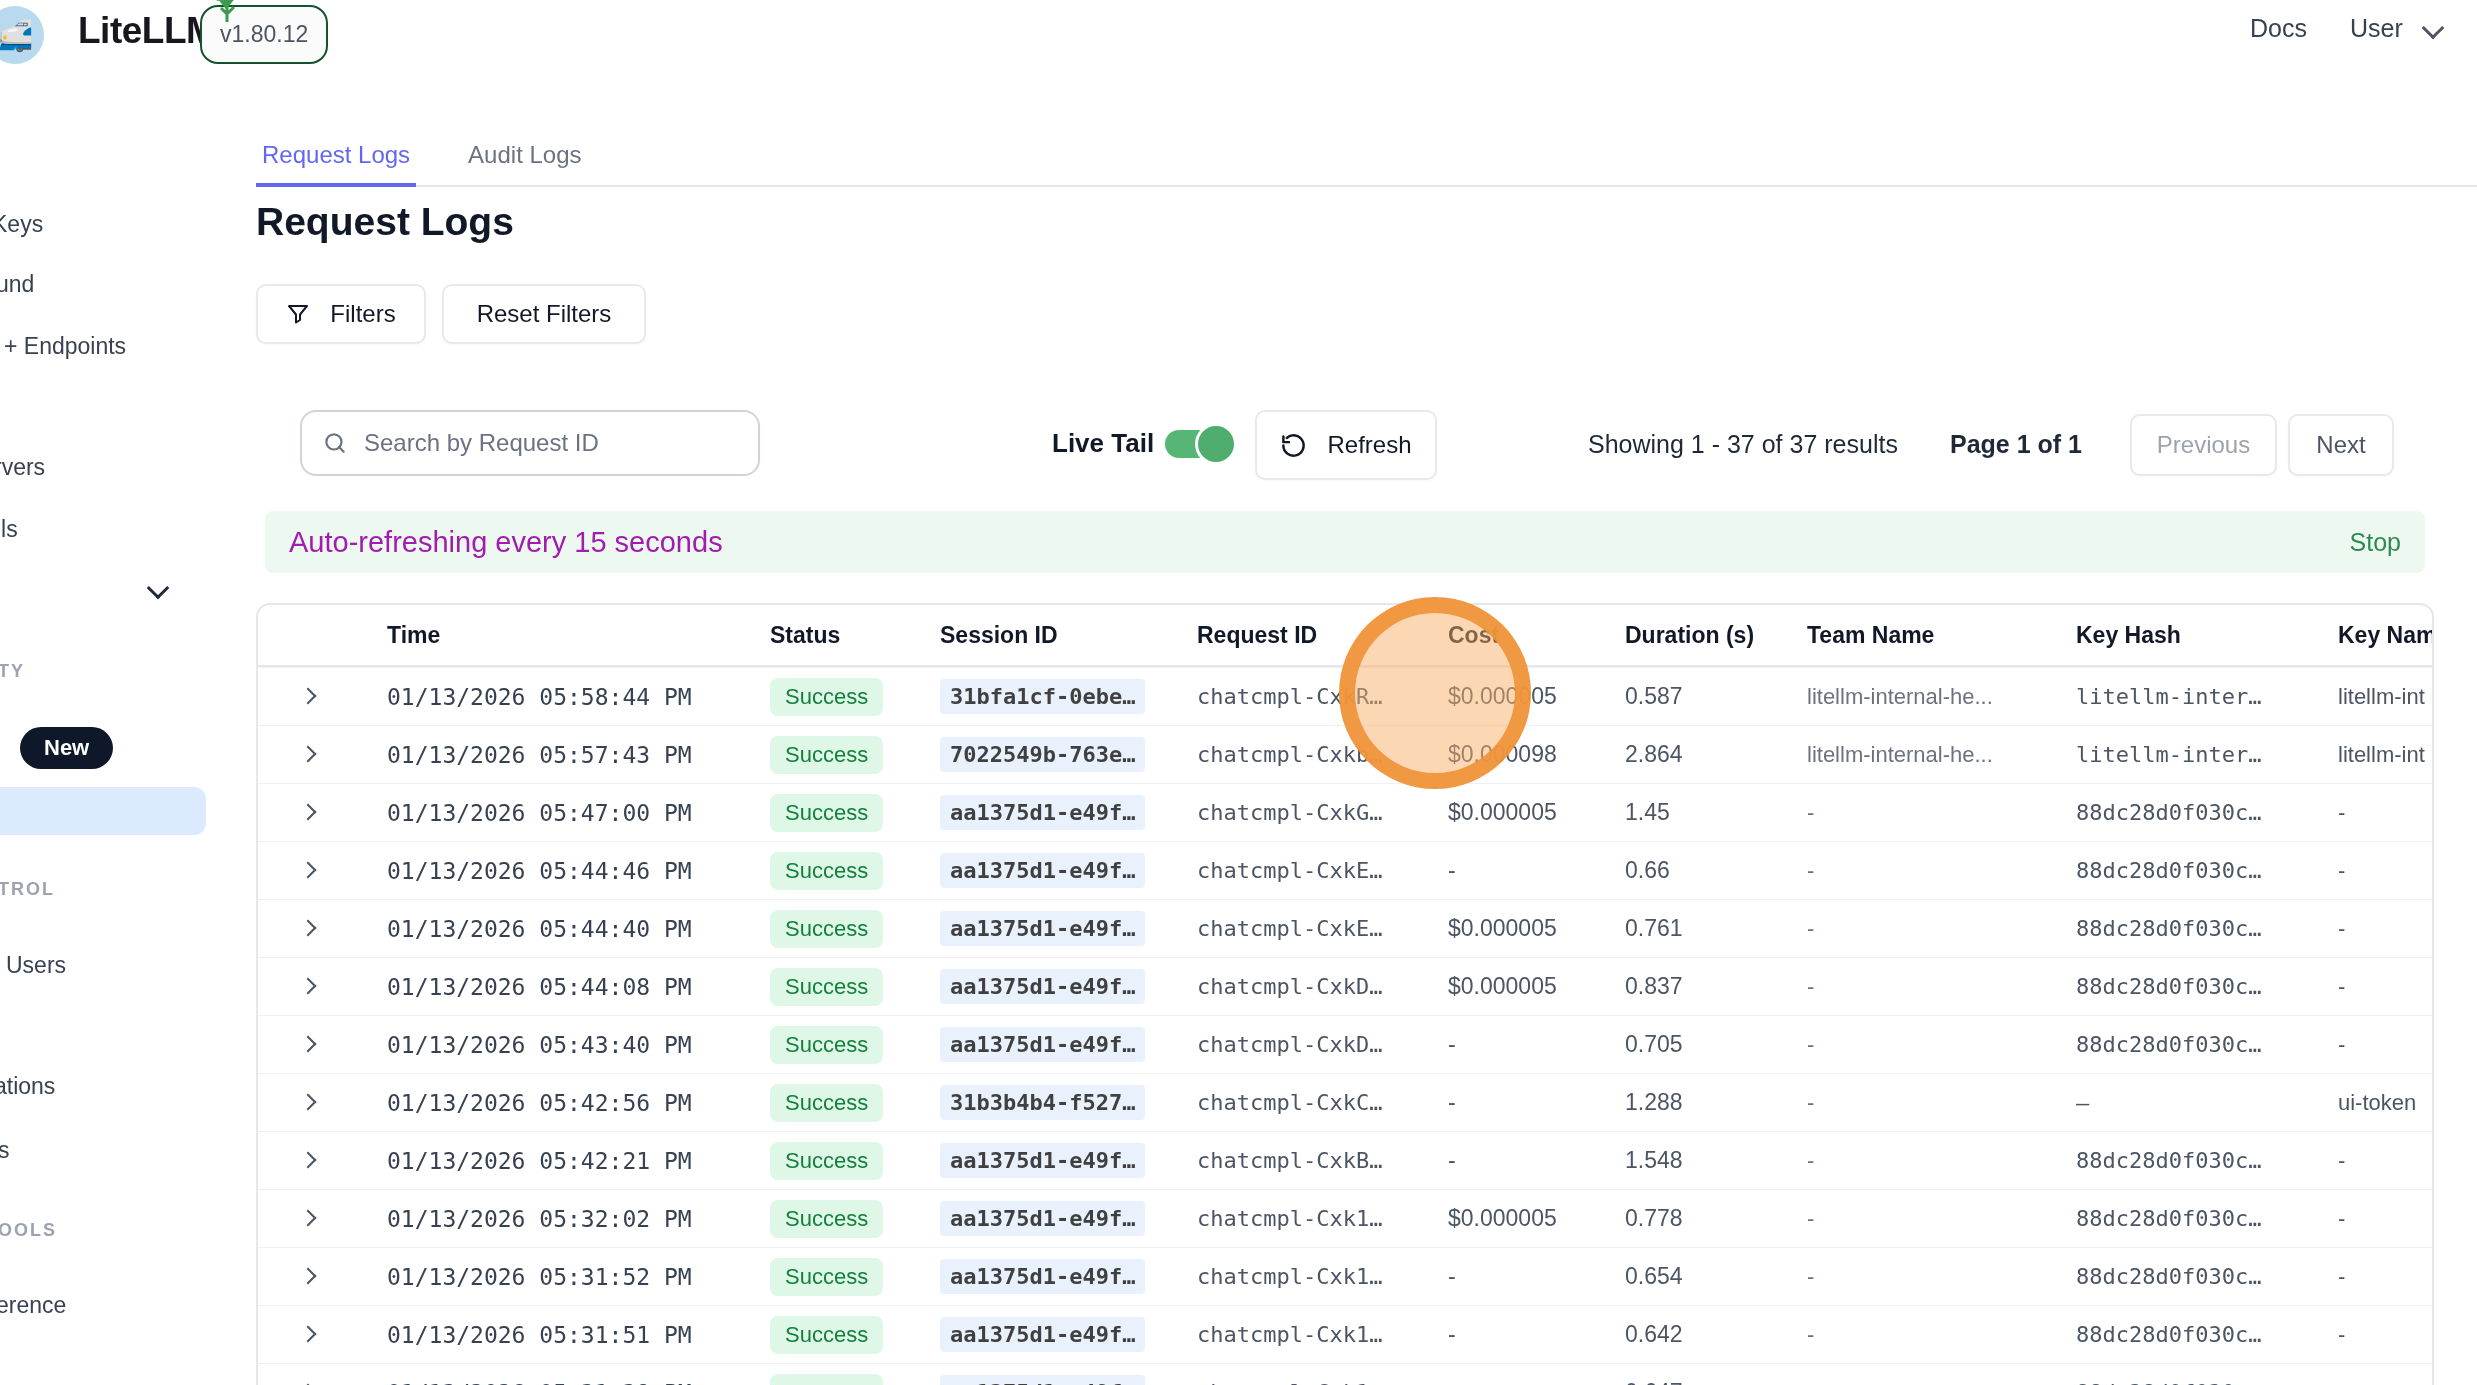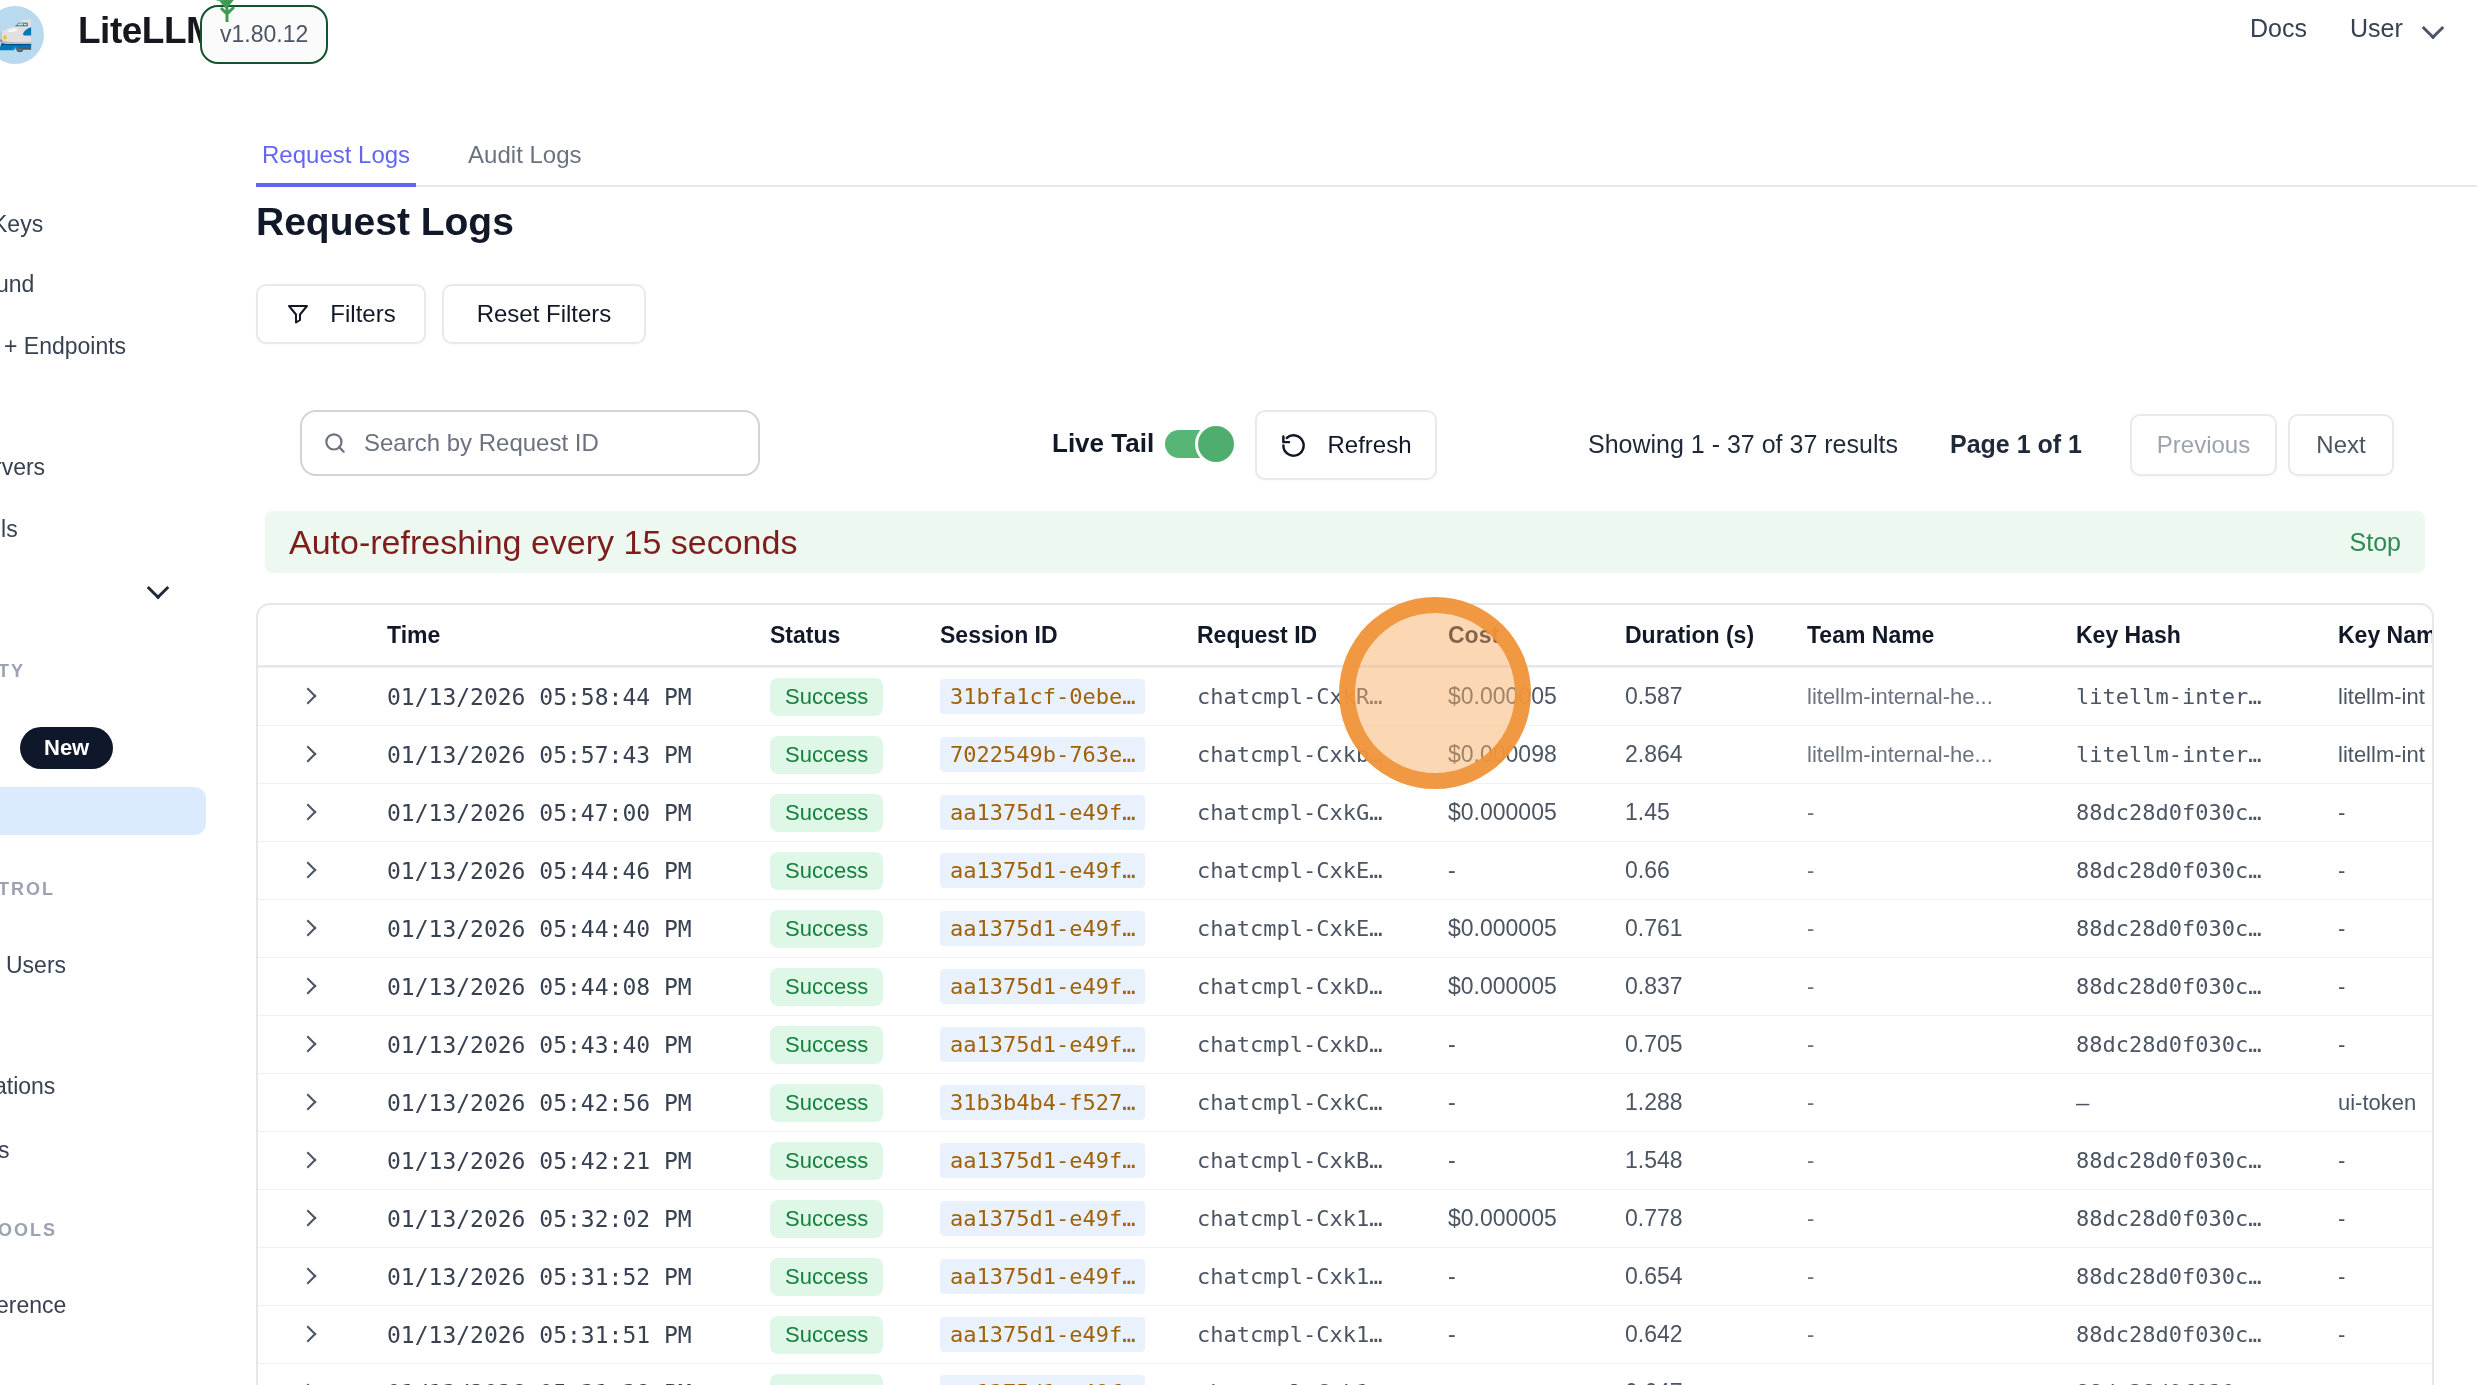"Auto-refreshing every 15 seconds" .banner .msg { color: #7f1d1d -> #a21caf; font-size: 34px -> 29px }
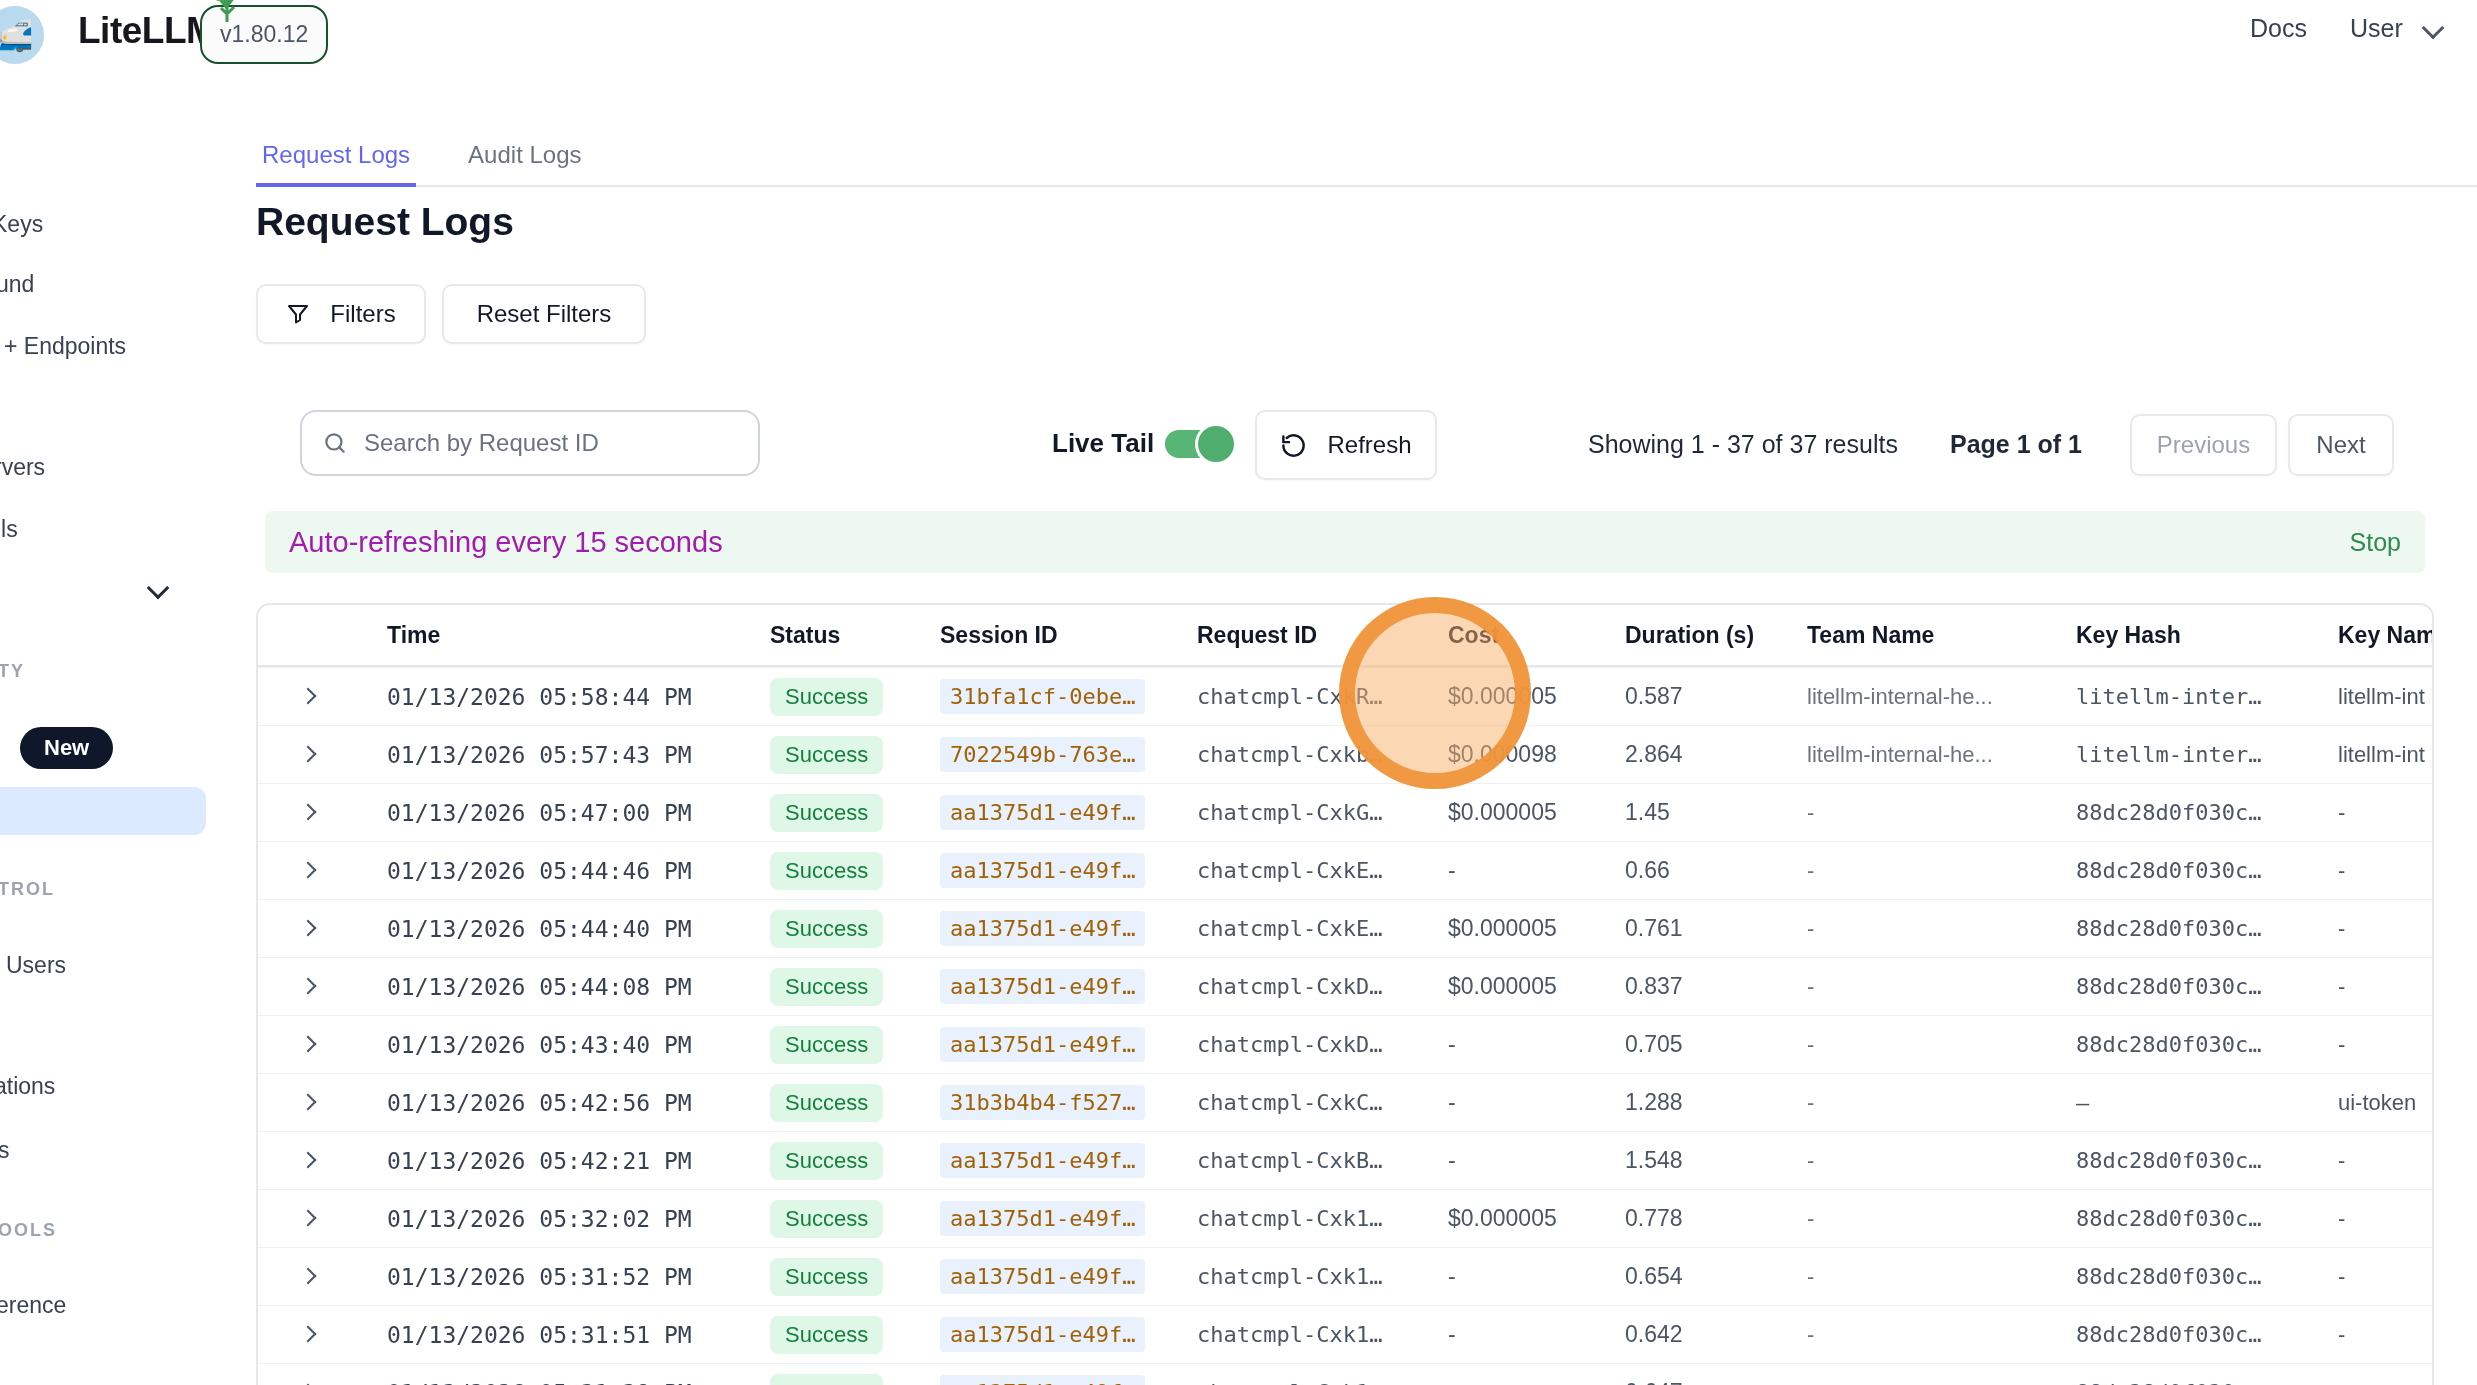"31bfa1cf-0ebe…" .c-session .chip { color: #a16207 -> #404040; font-weight: none -> bold }
